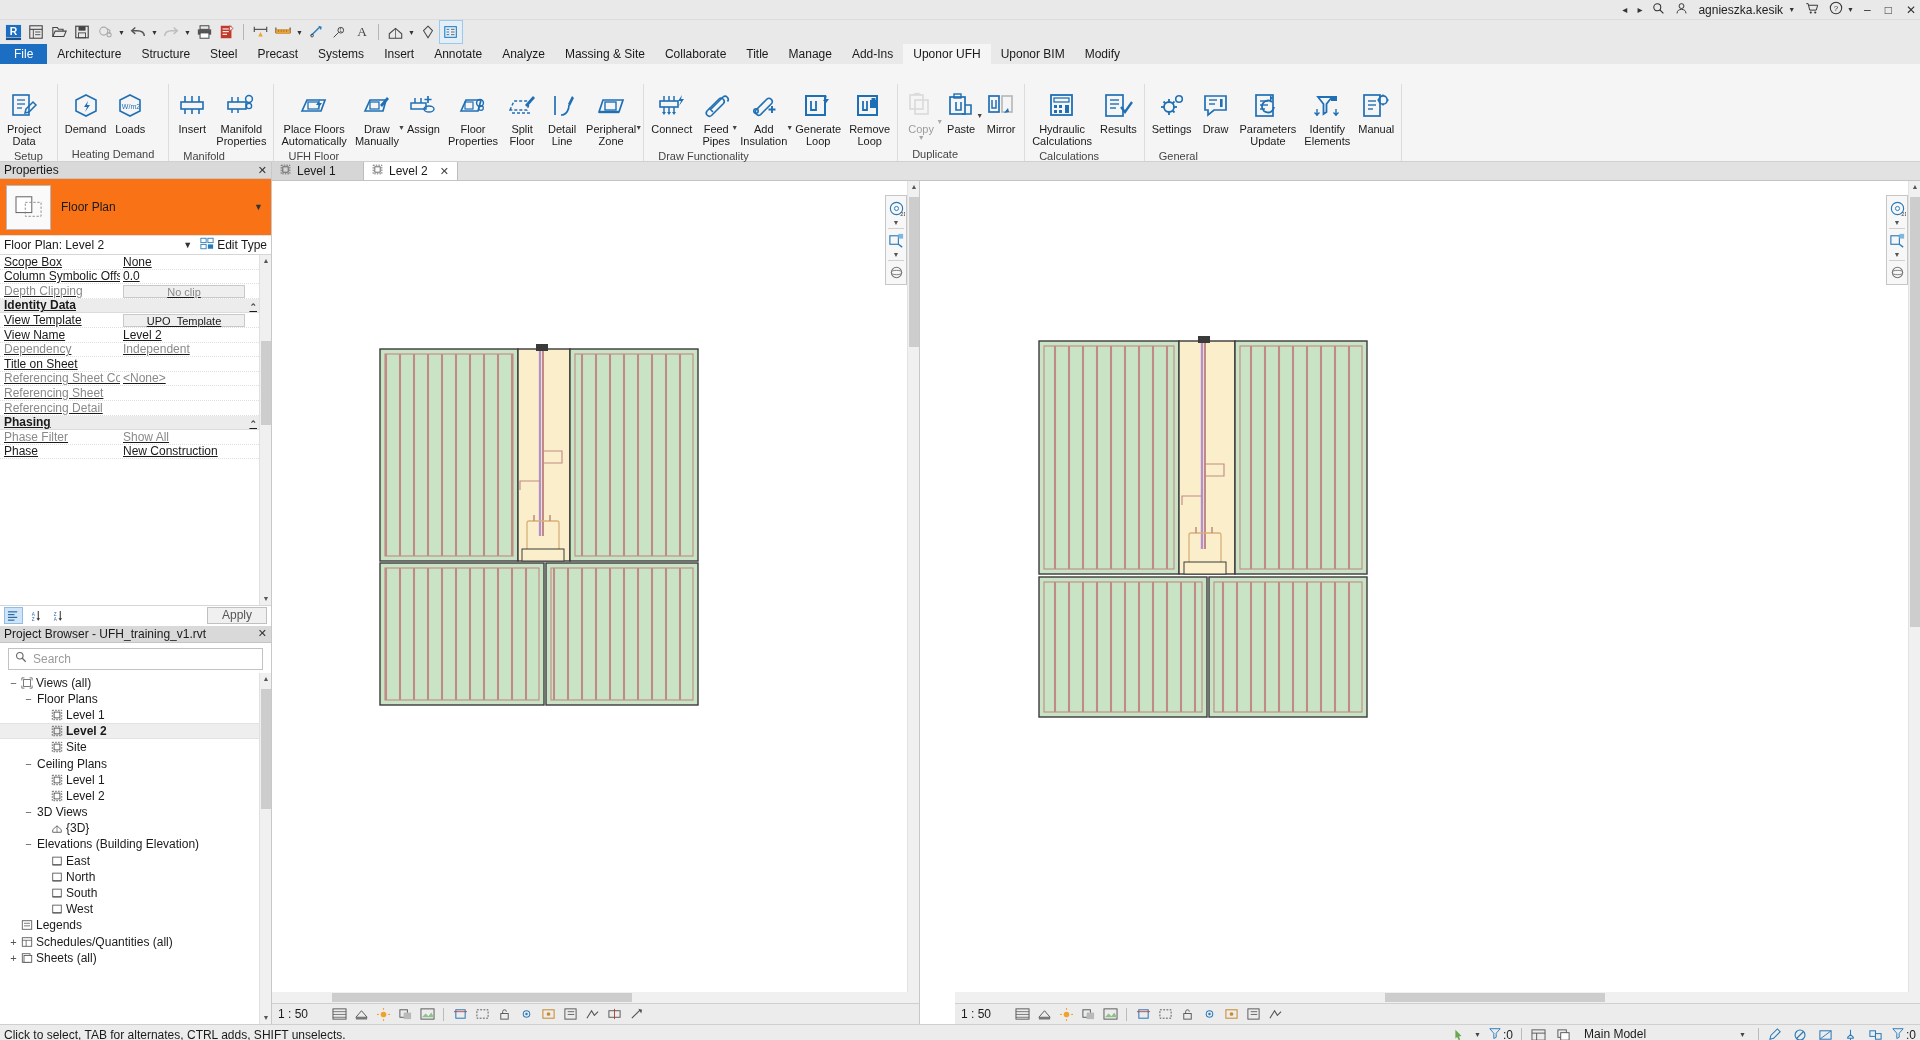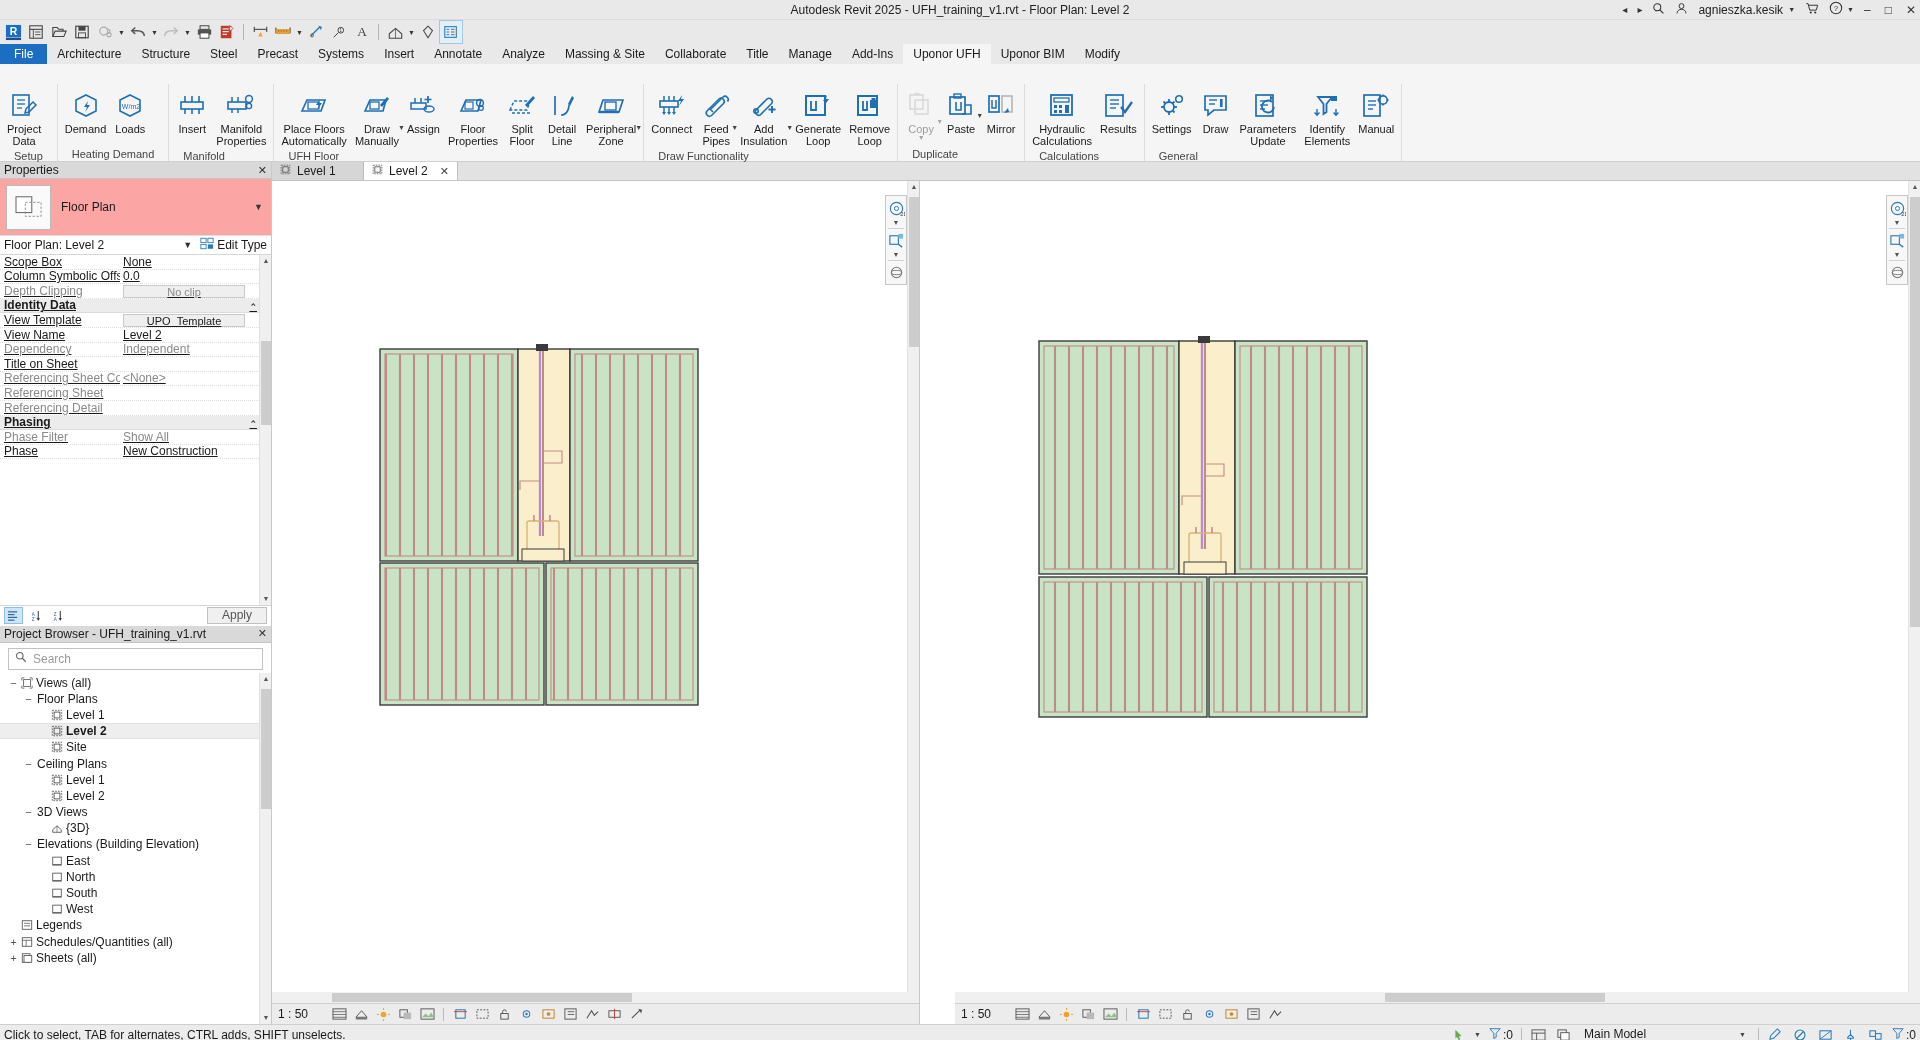"Autodesk Revit 2025 -" div.title-text { html: <div>Autodesk Revit 2025 - UFH_training_v1.rvt - Floor Plan: Level 2</div> -> none }
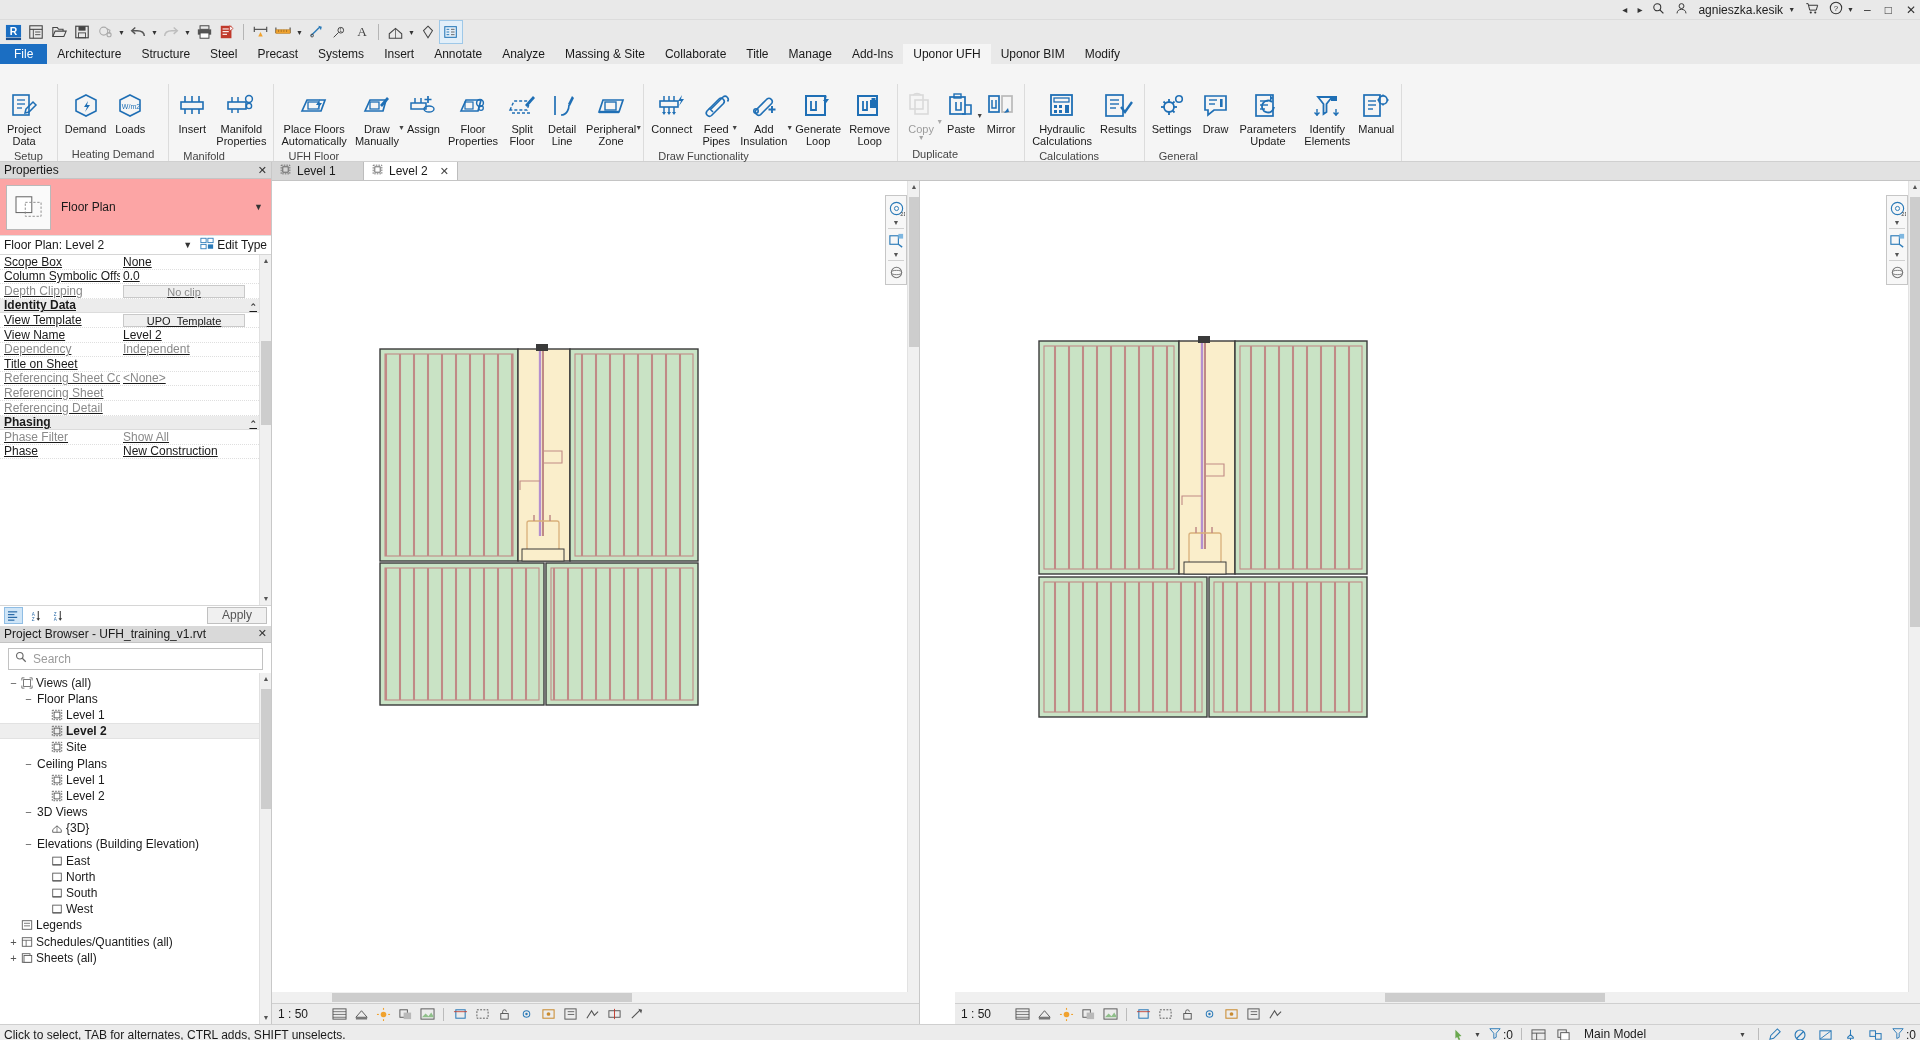"Floor Plan" .prop-type { background: #fca5a5 -> #f97316 }
